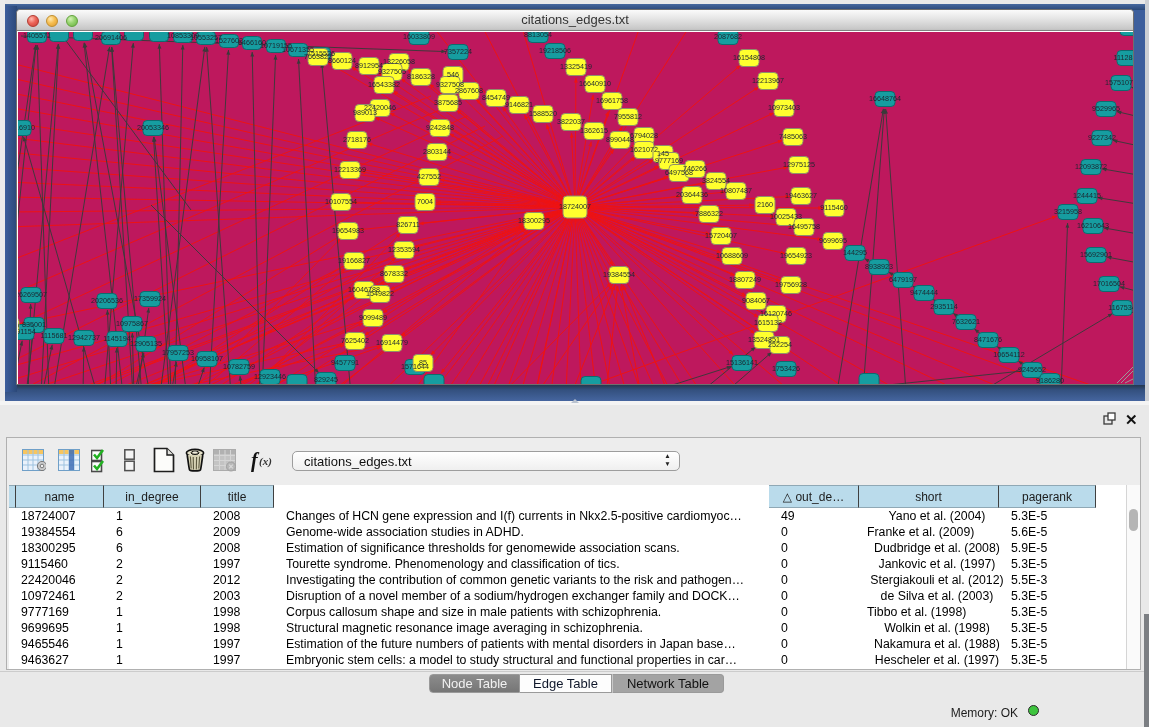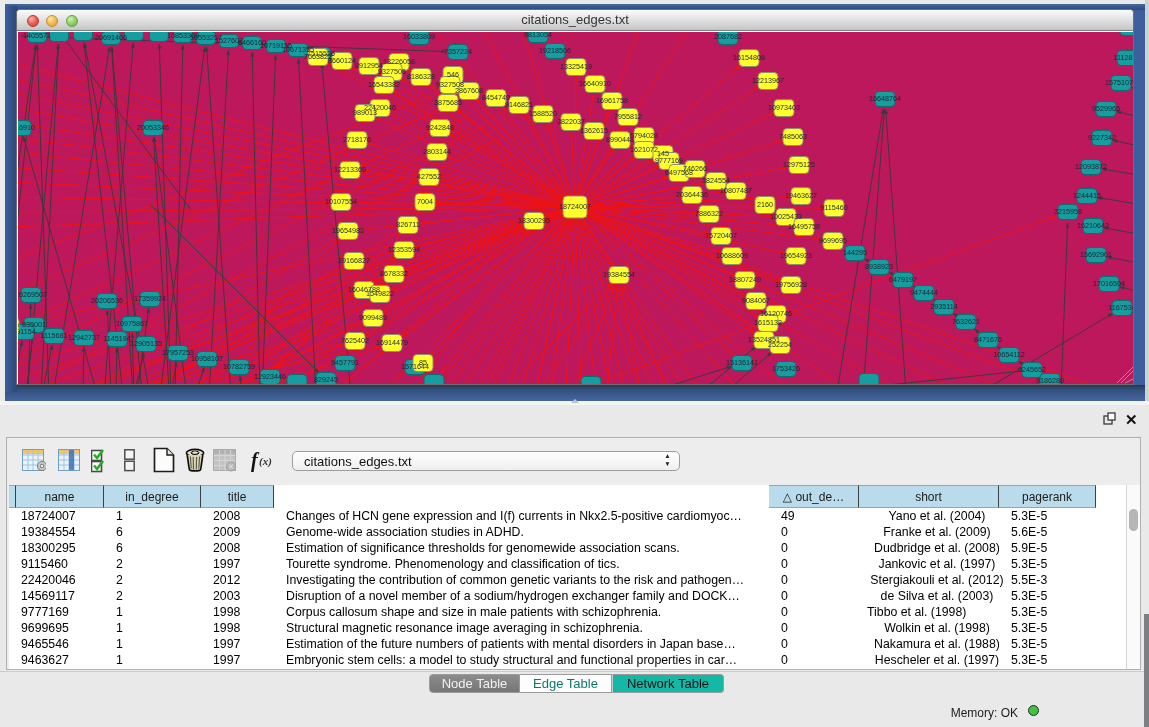"Franke et al. (2009)" span.td { text-align: center -> none }
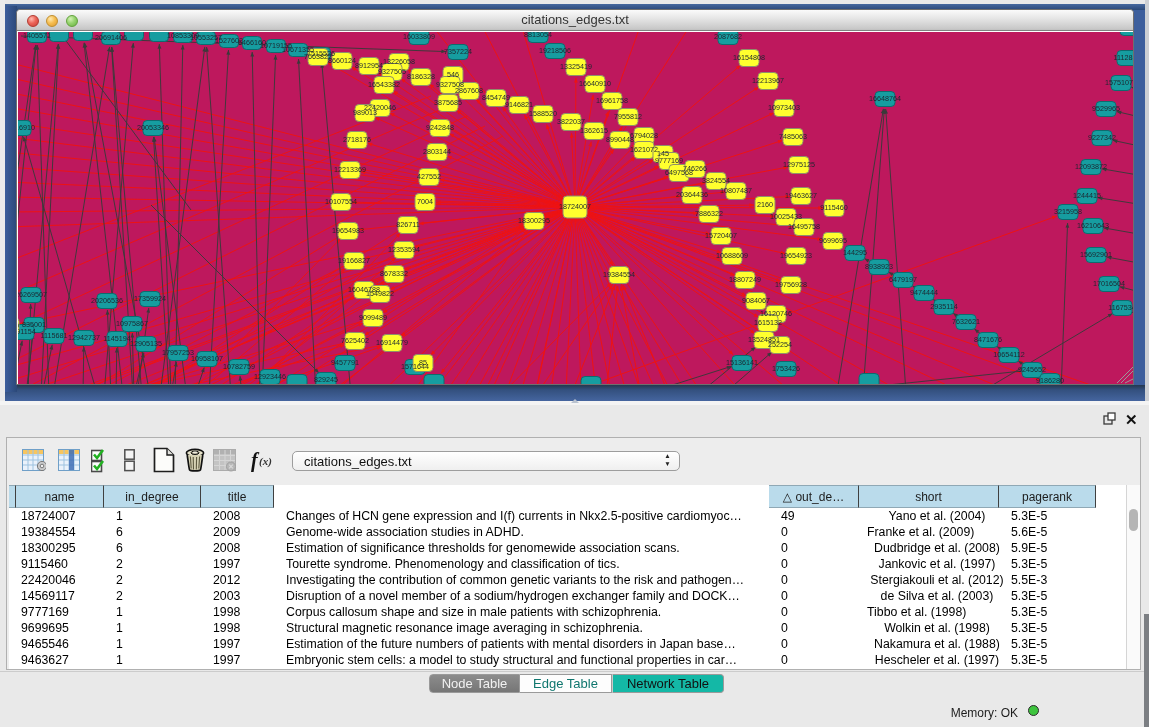"14569117" span.td { text: 14569117 -> 10972461 }
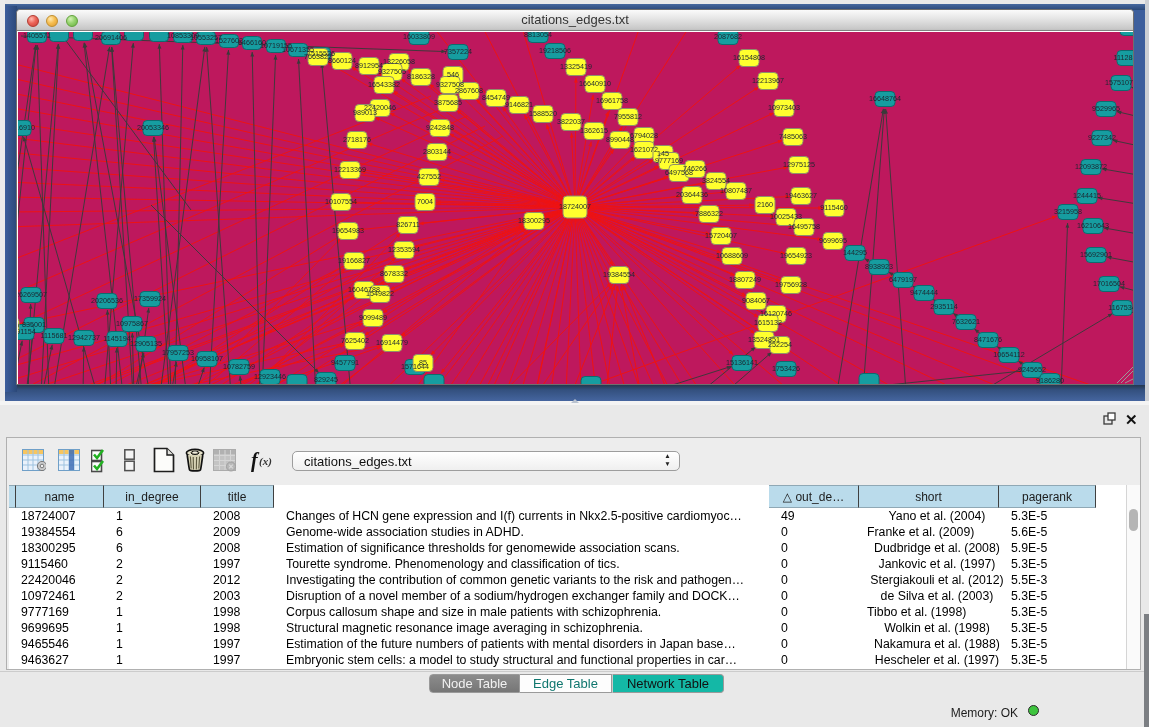"Edge Table" #tab2 { color: #0f766e -> #0f172a }
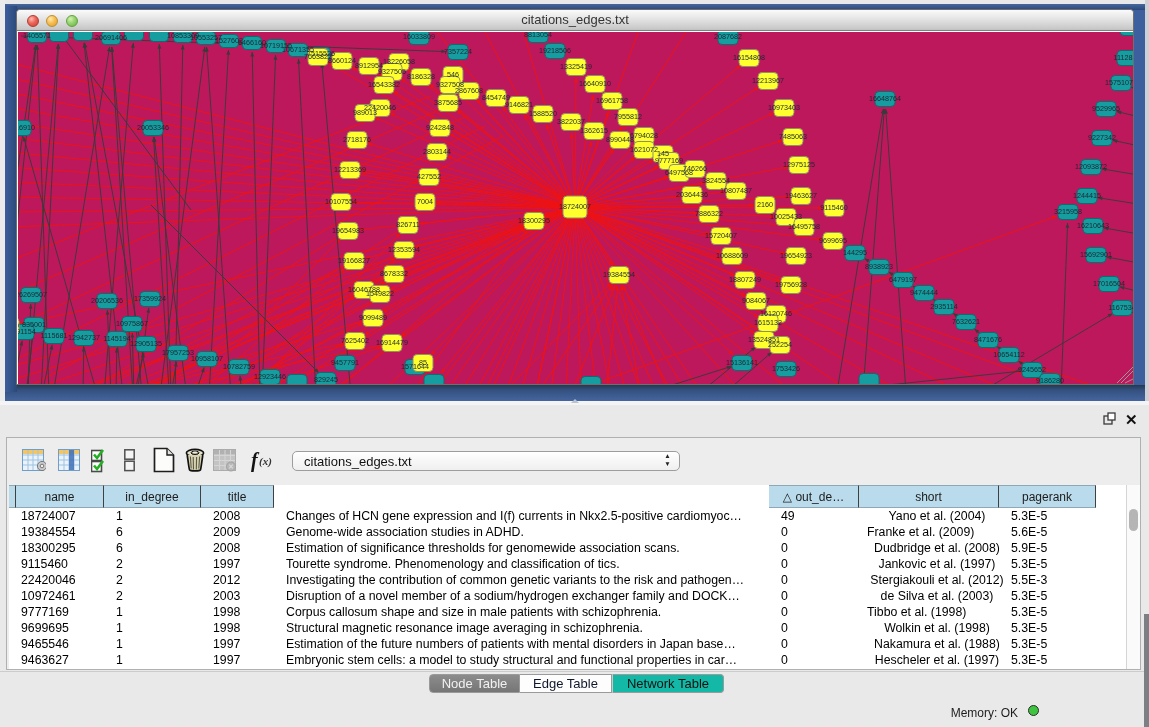"Network Table" #tab3 { background: #14b8a6 -> #a3a3a3 }
